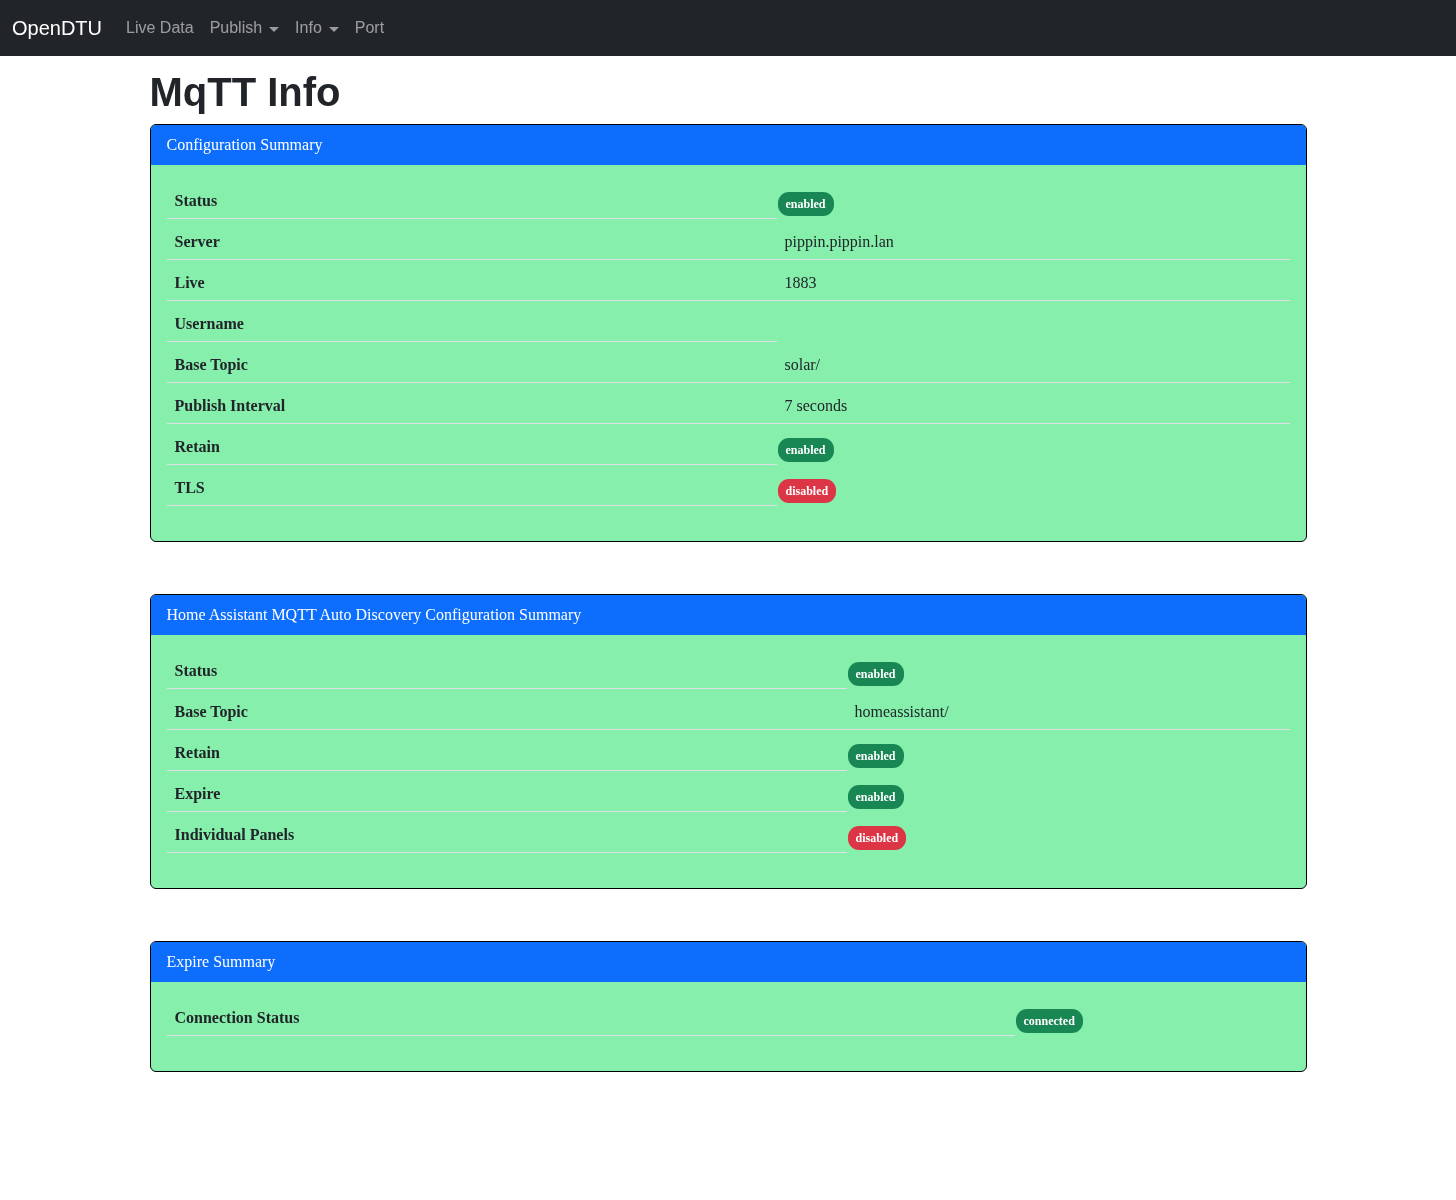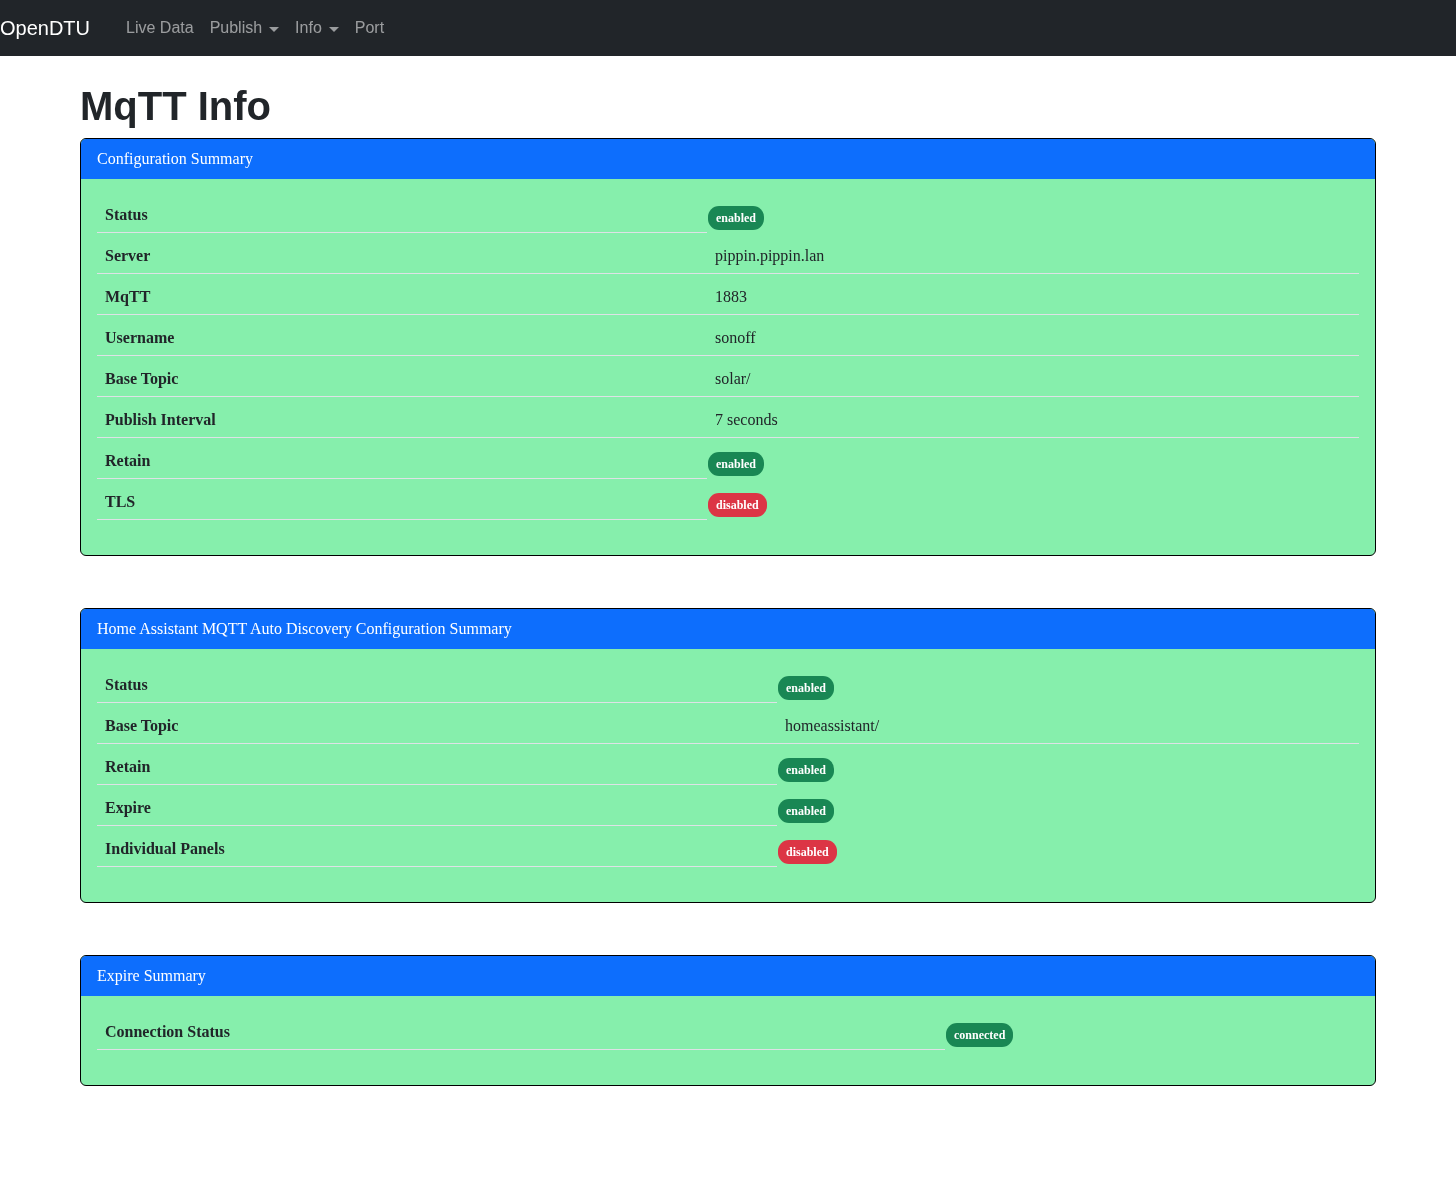"OpenDTU" .navbar { padding: 0 0 -> 0 12px }
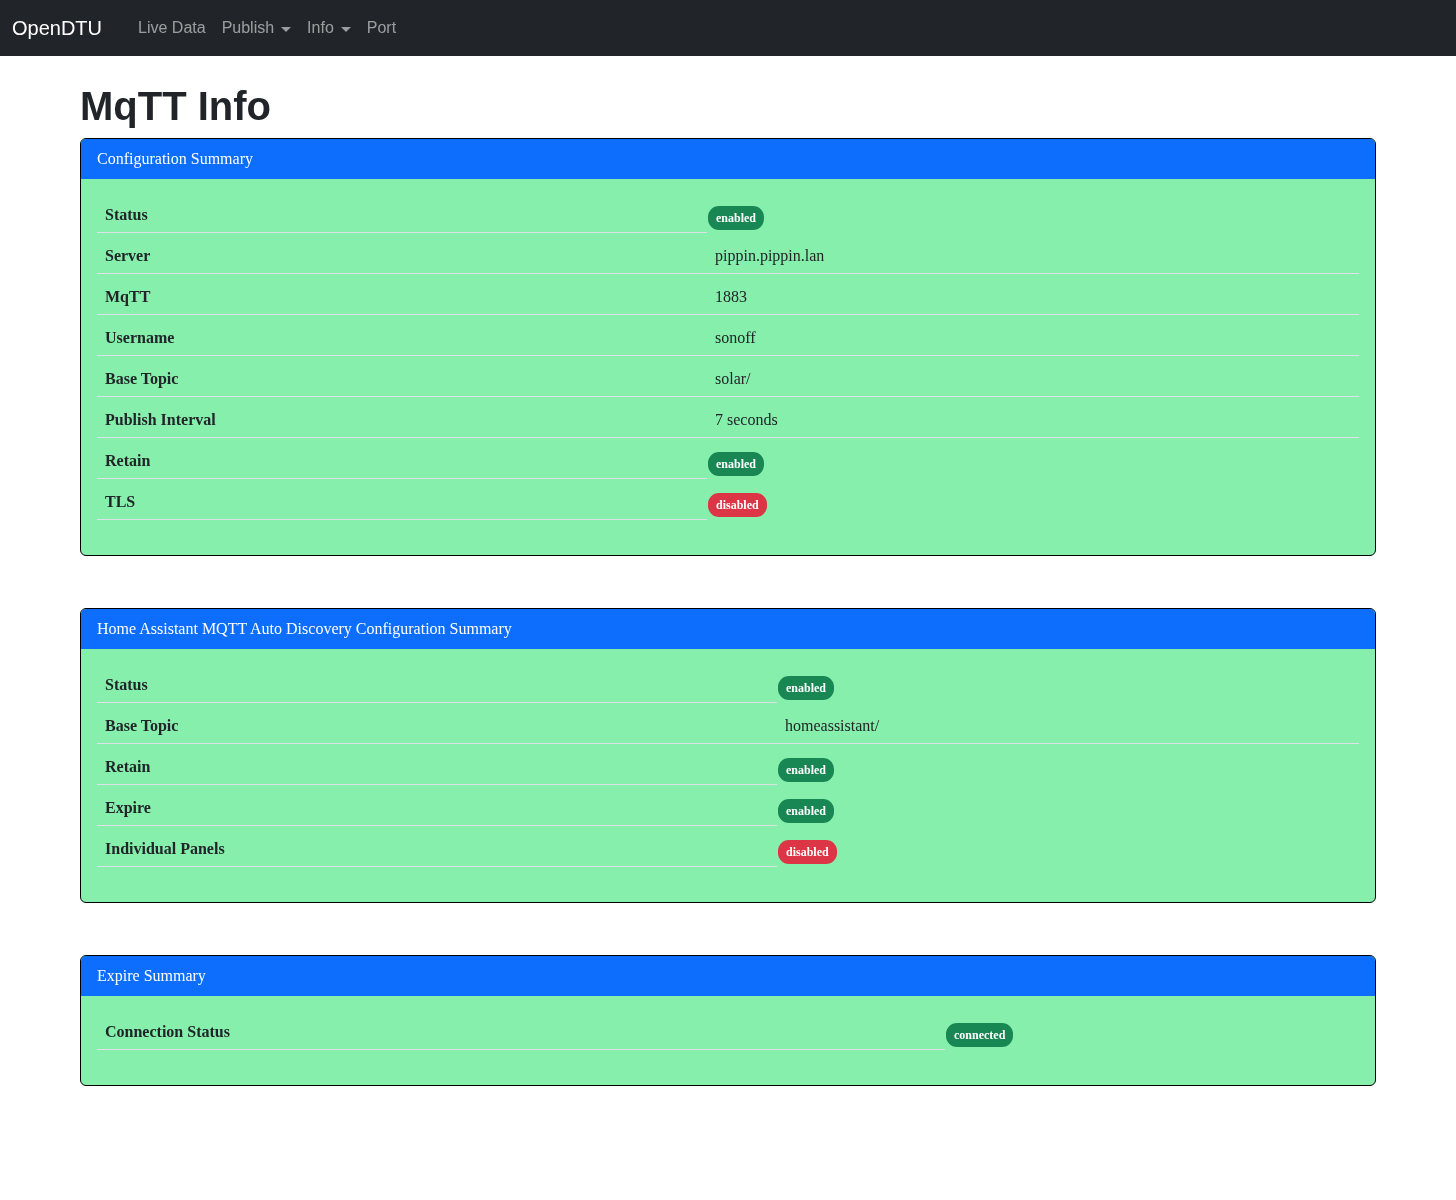"Live Data" .nav { margin: 12px -> 0 }
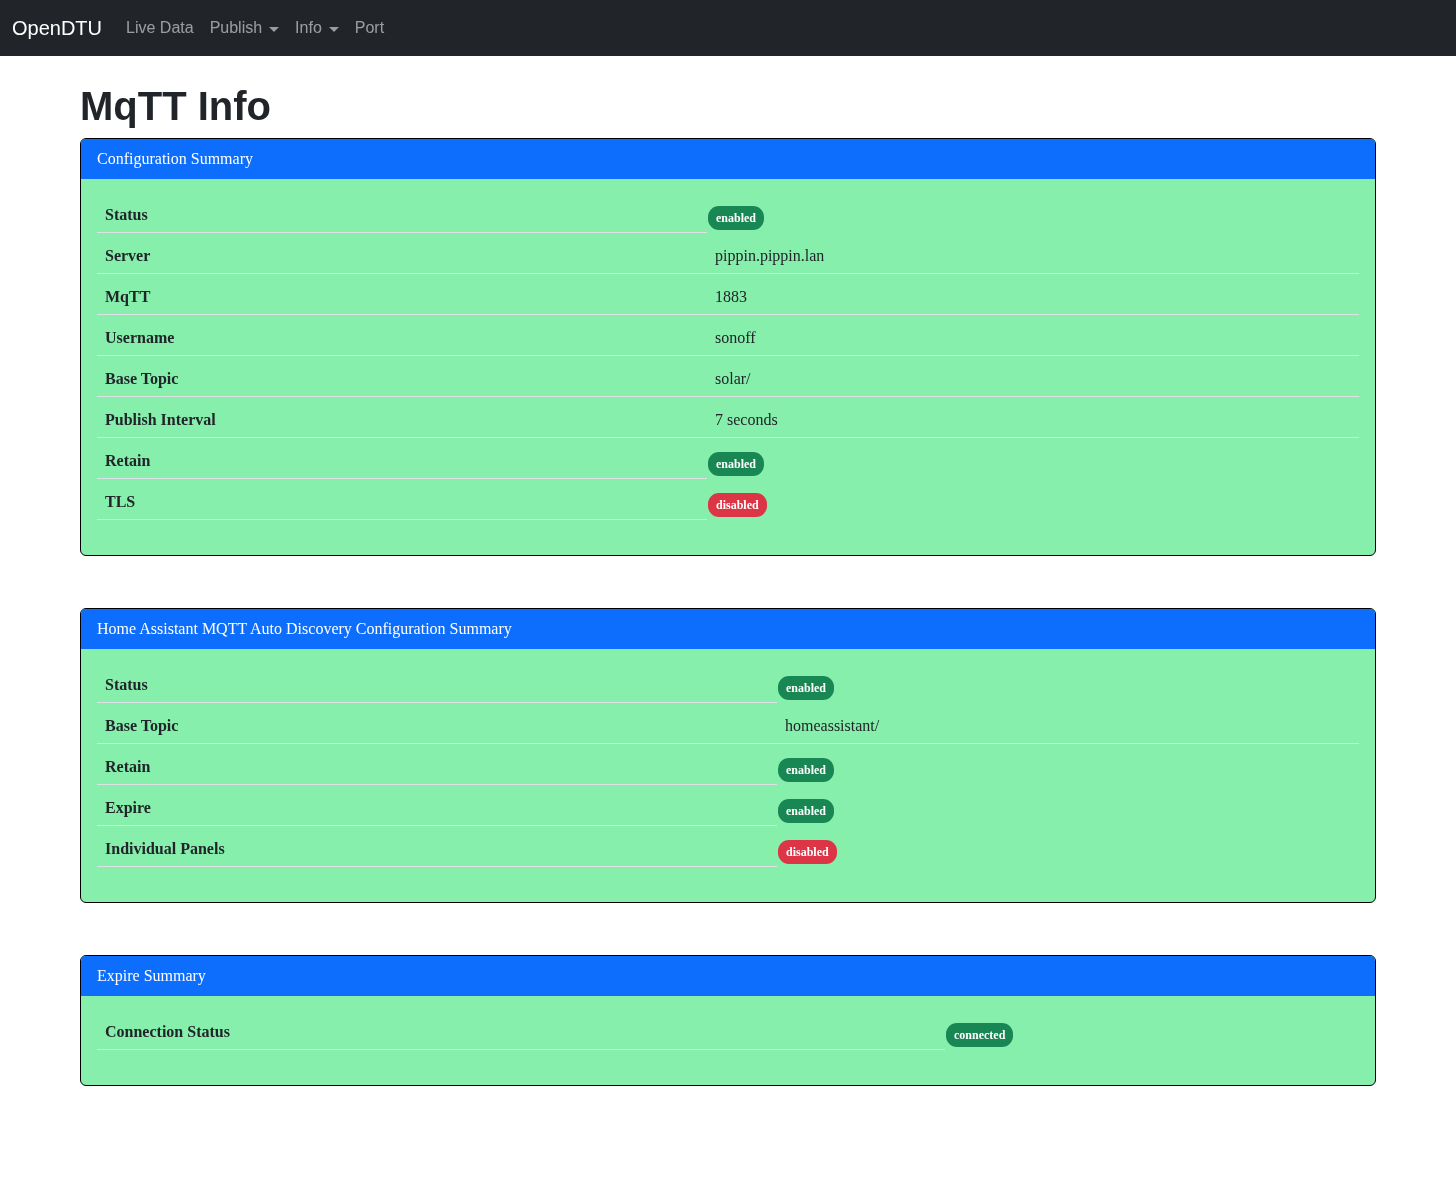"MqTT Info" .container { margin: 8px auto -> 0 auto; padding-top: 18px -> 12px; width: 1296px -> 1157px }
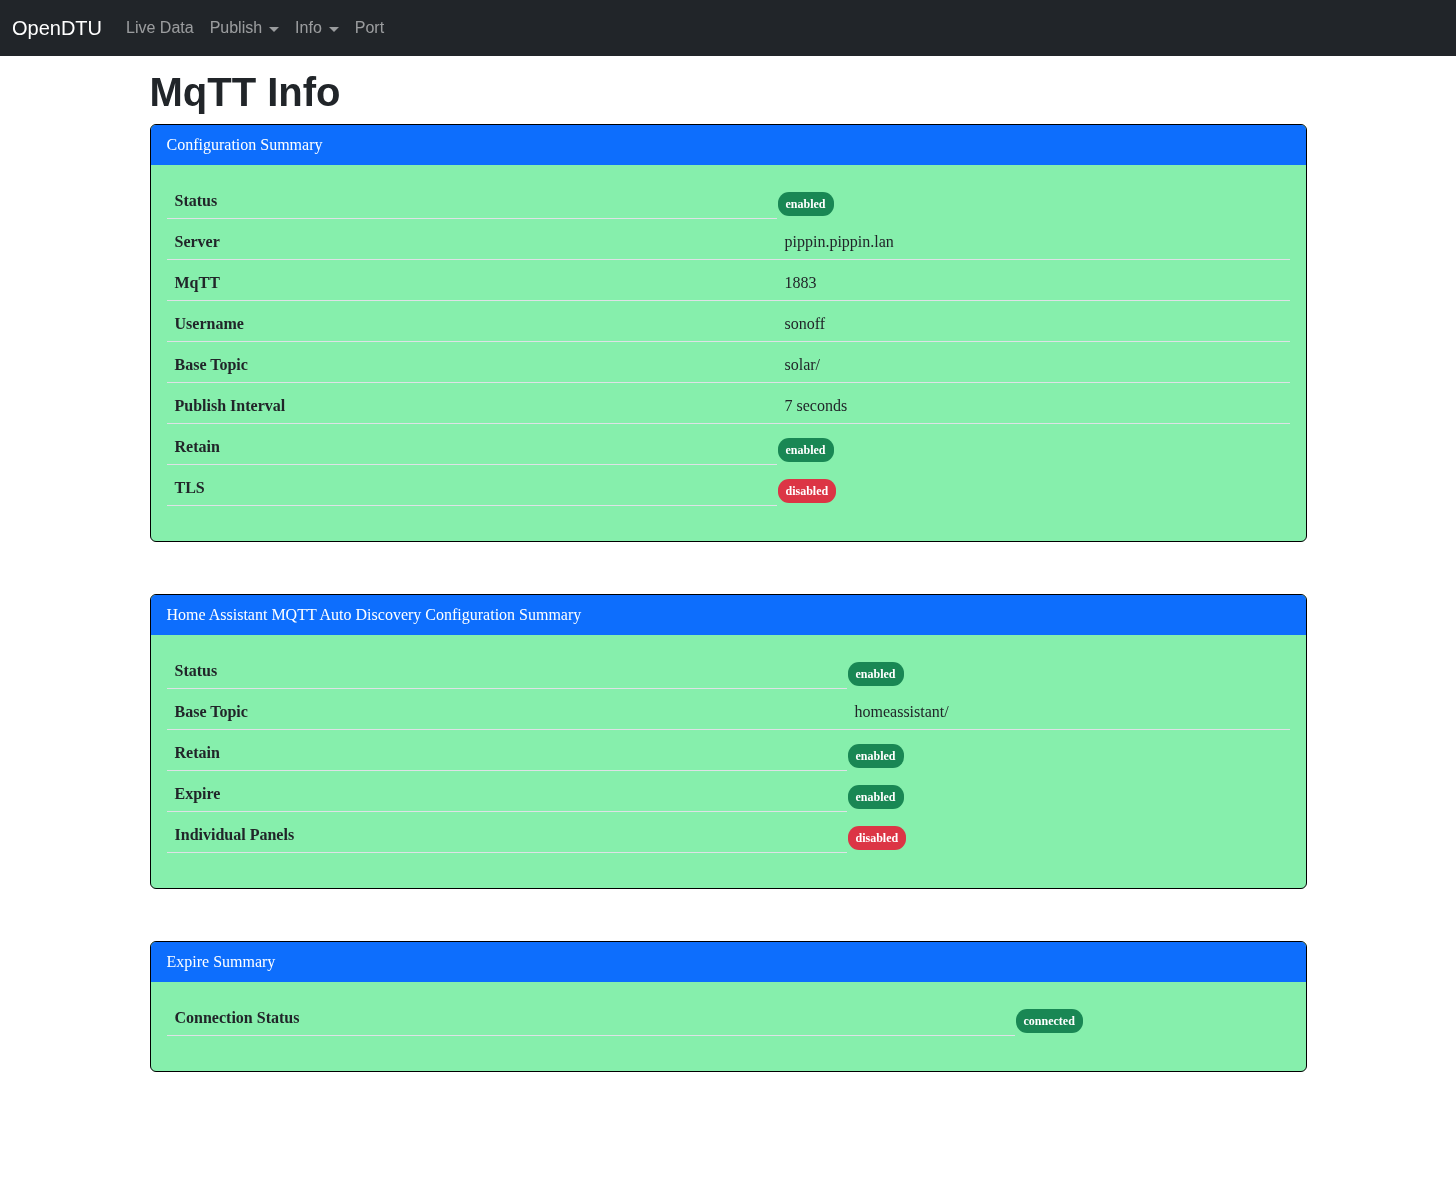"MqTT" div.cell-label { text: MqTT -> Live }
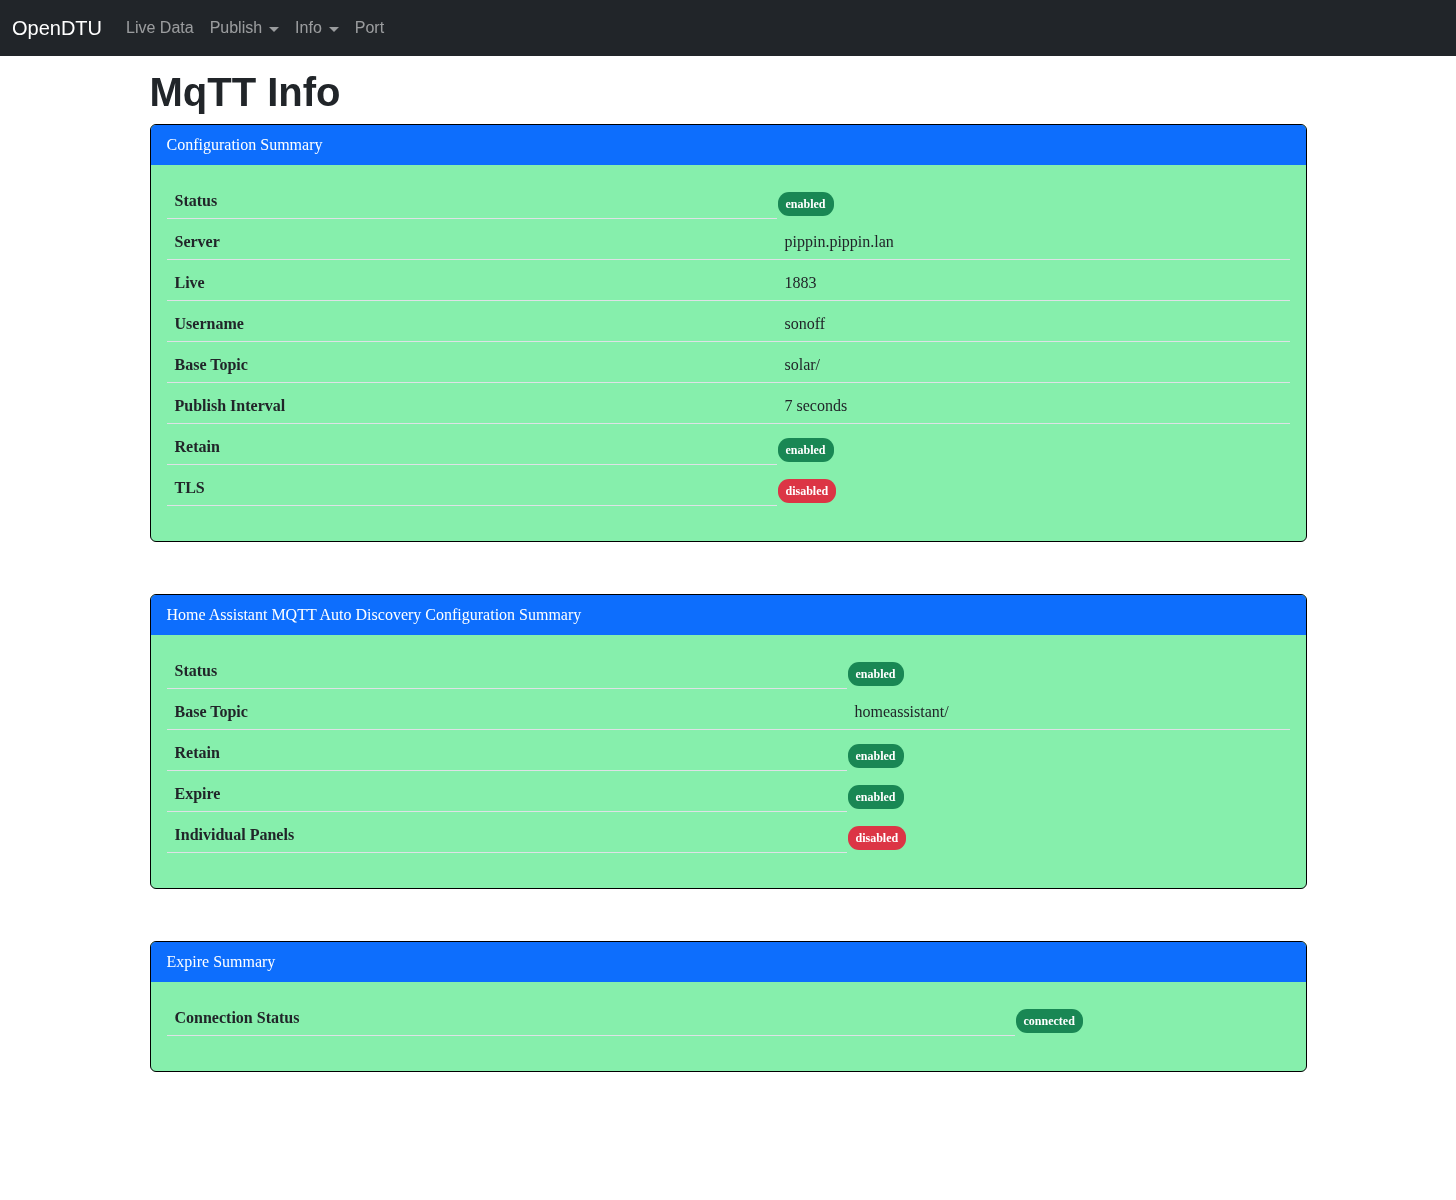"sonoff" div.cell-value { html: <div>sonoff</div> -> none }
